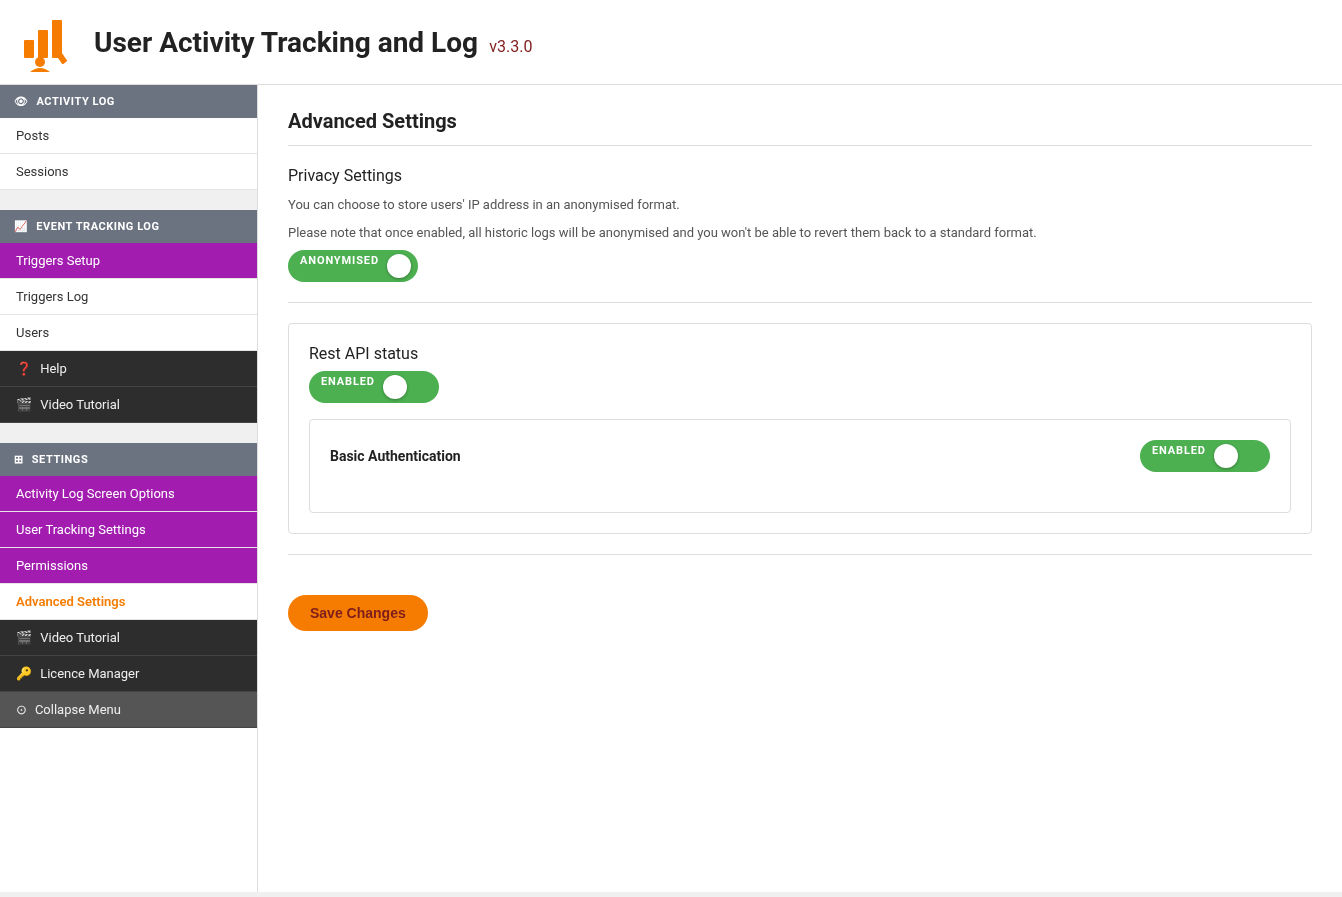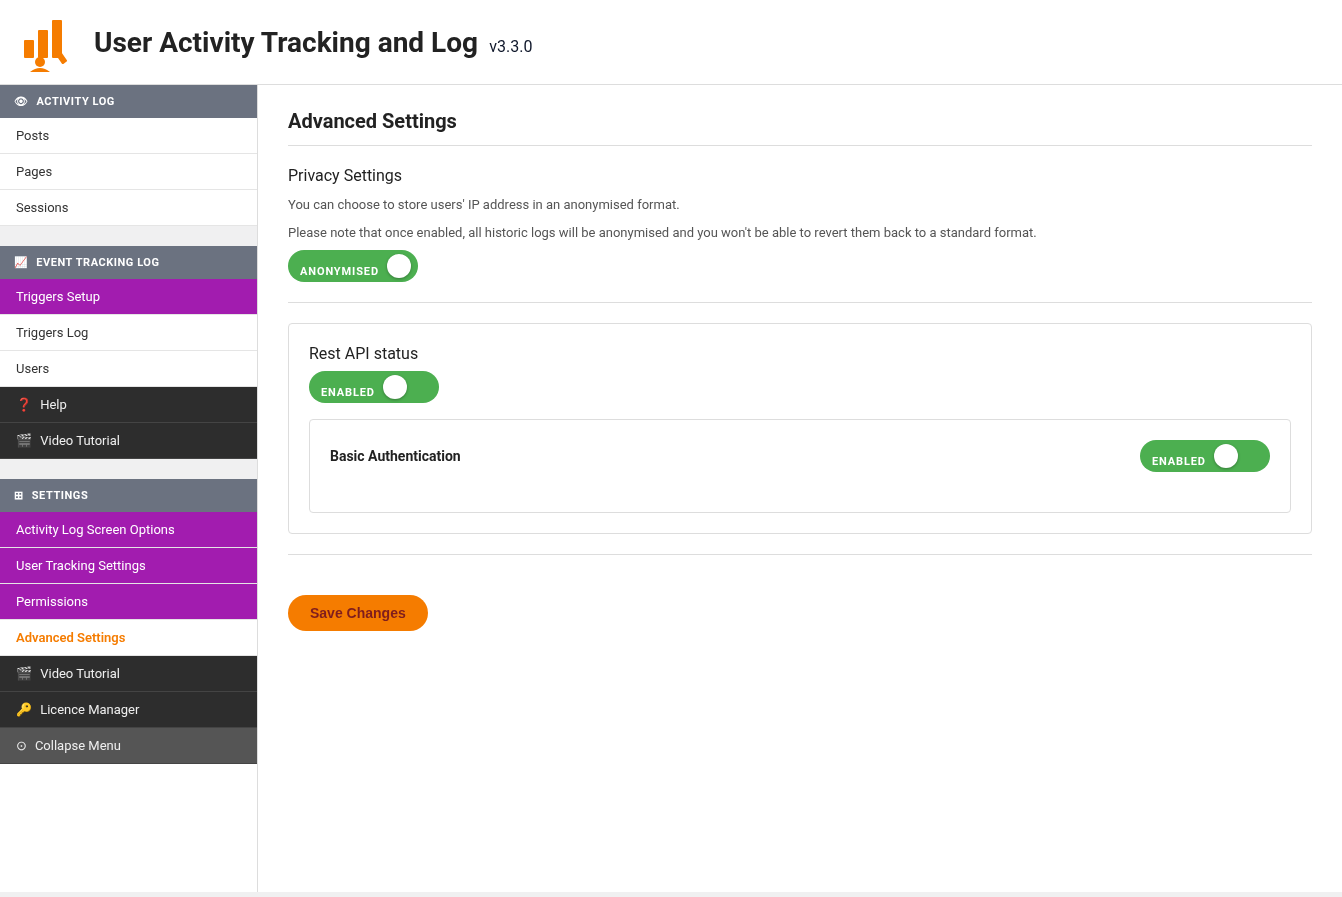"v3.3.0" .app-version { color: #0f172a -> #7f1d1d }
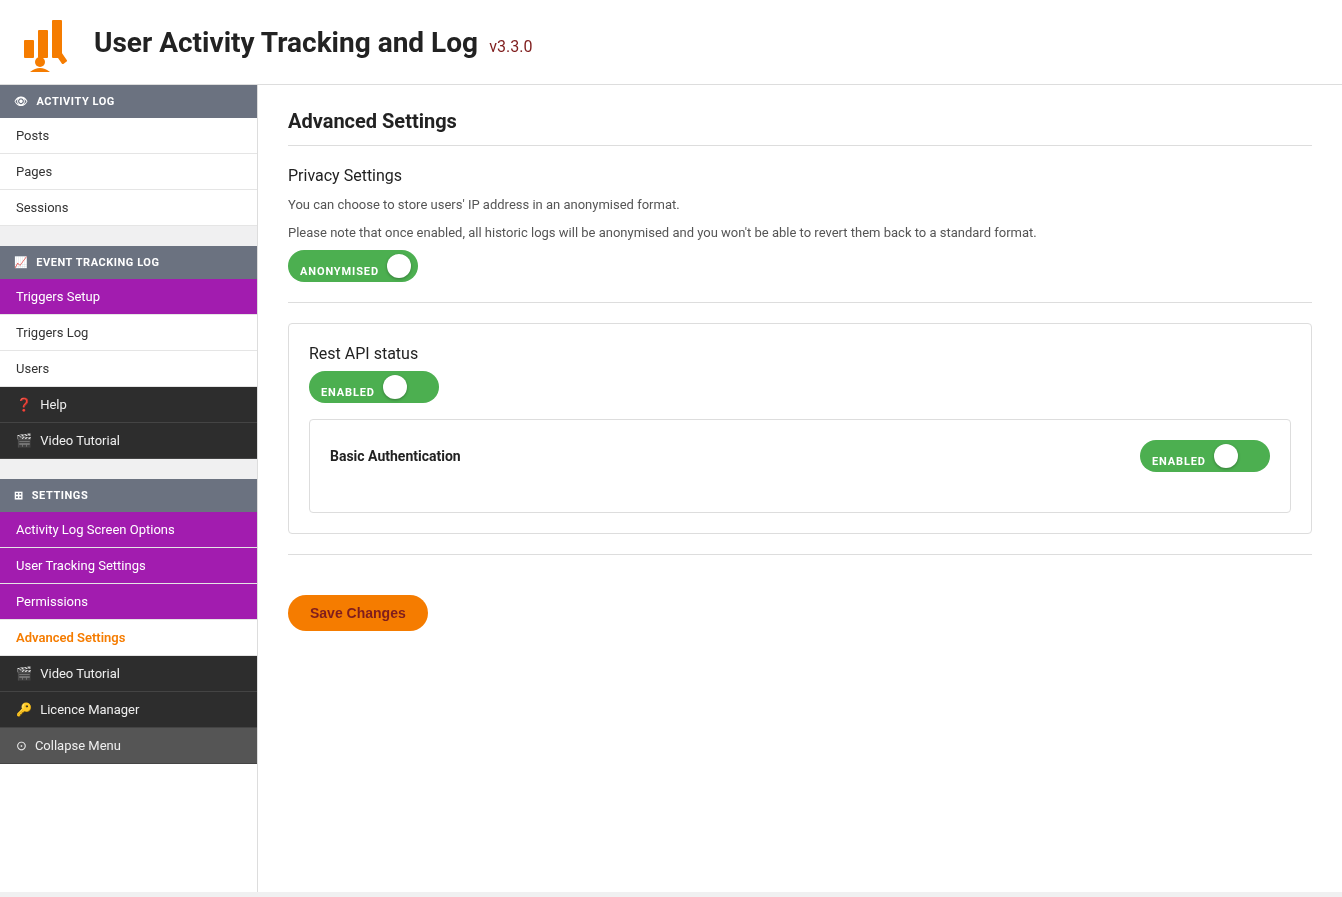"Pages" div.sidebar-item { html: <div> <span>Pages</span> </div> -> none }
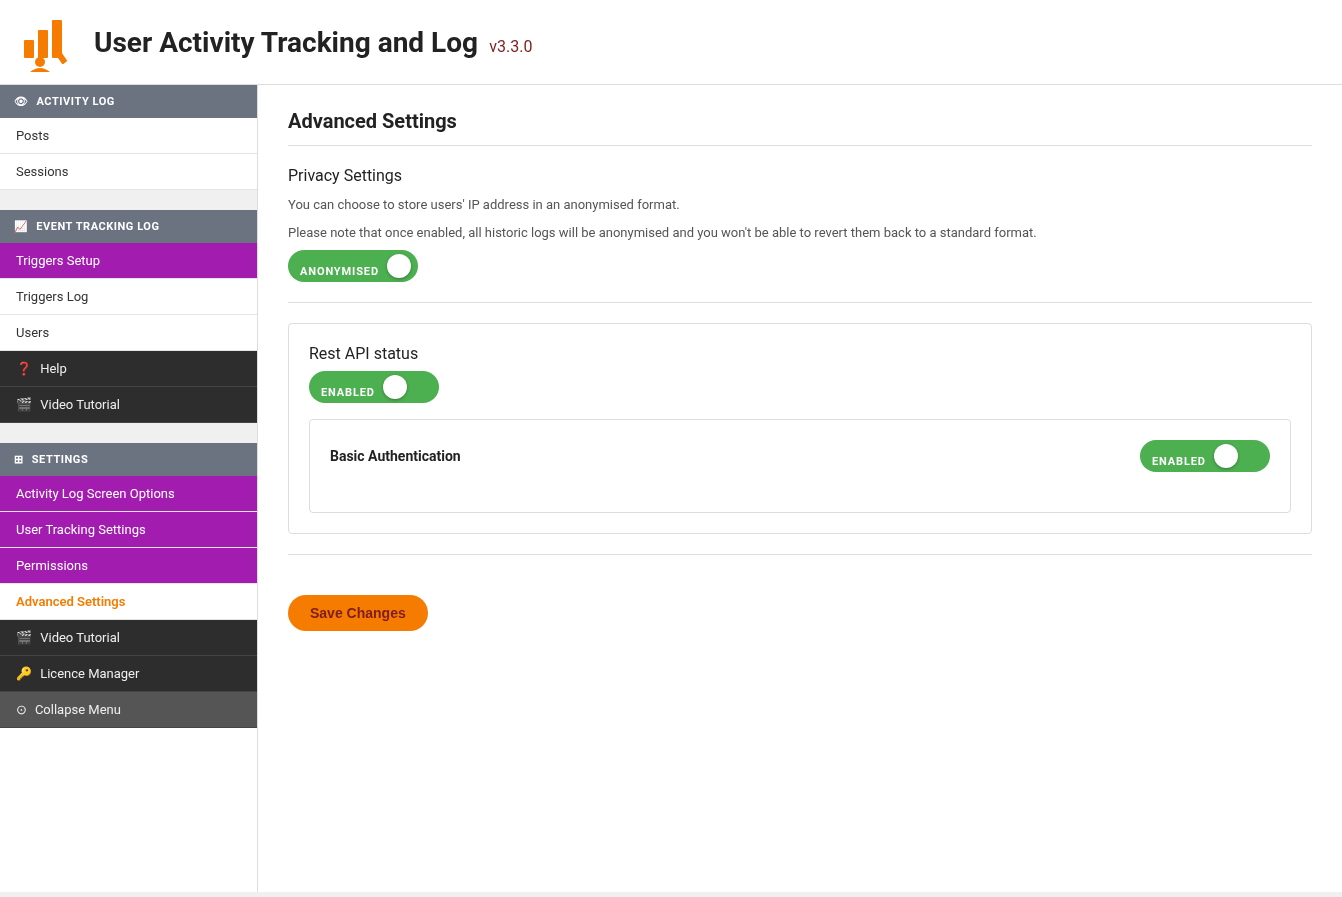"ANONYMISED" .toggle-container { align-items: flex-end -> flex-start }
